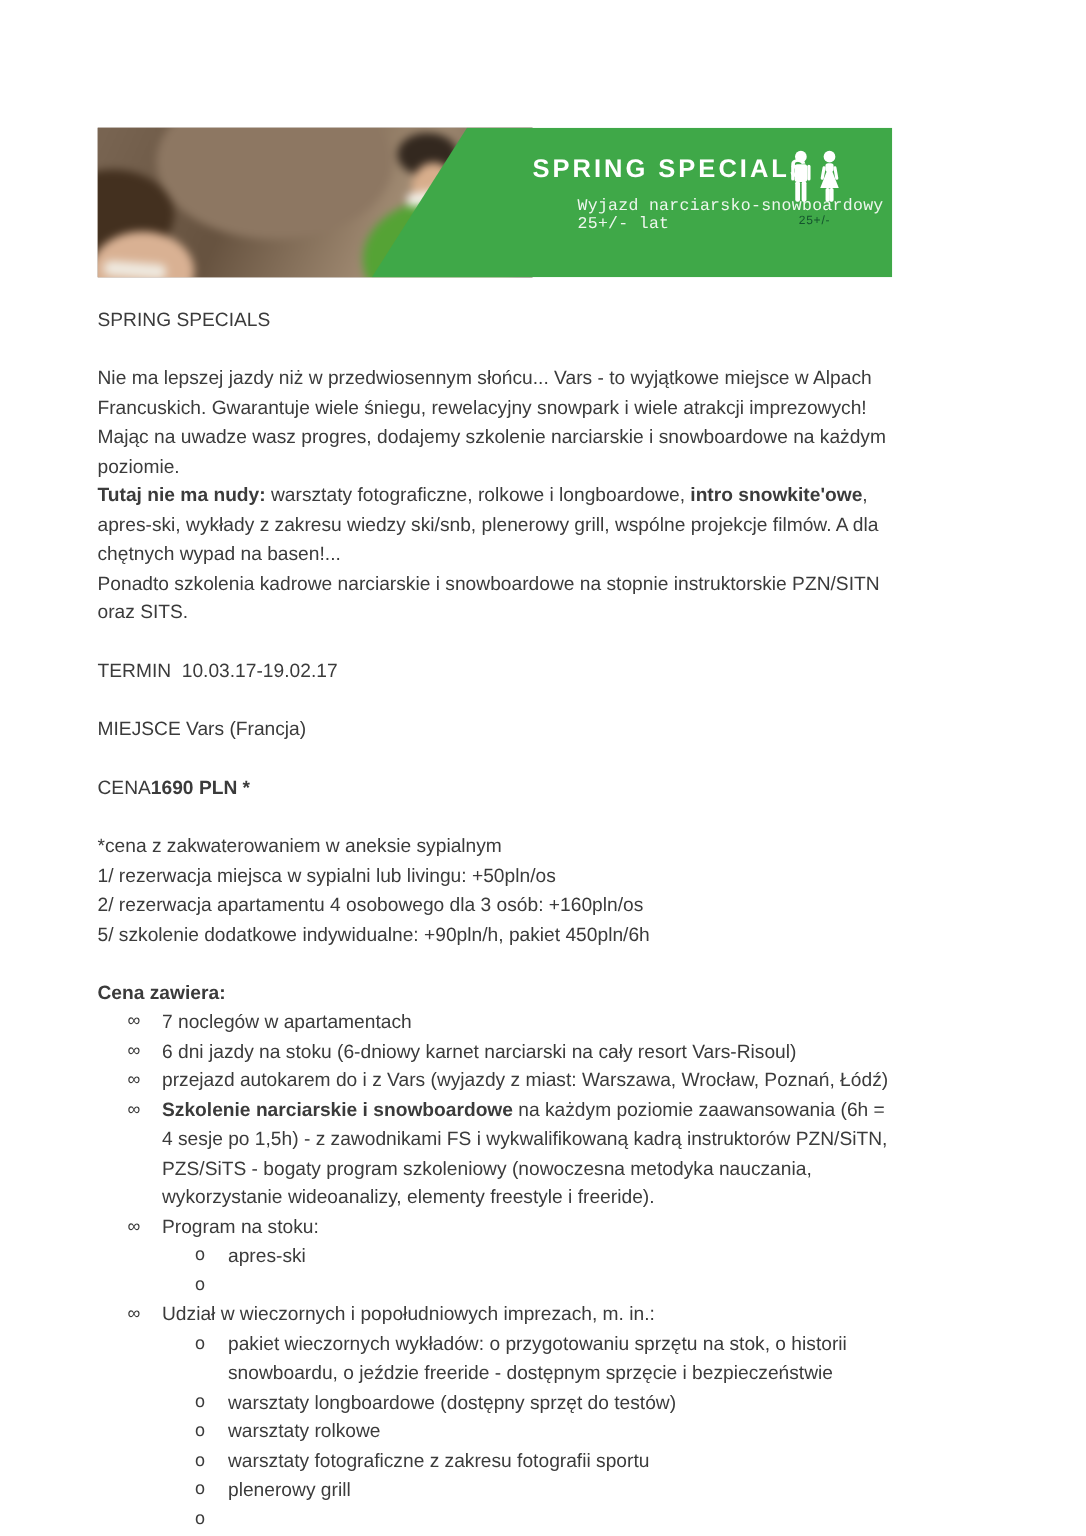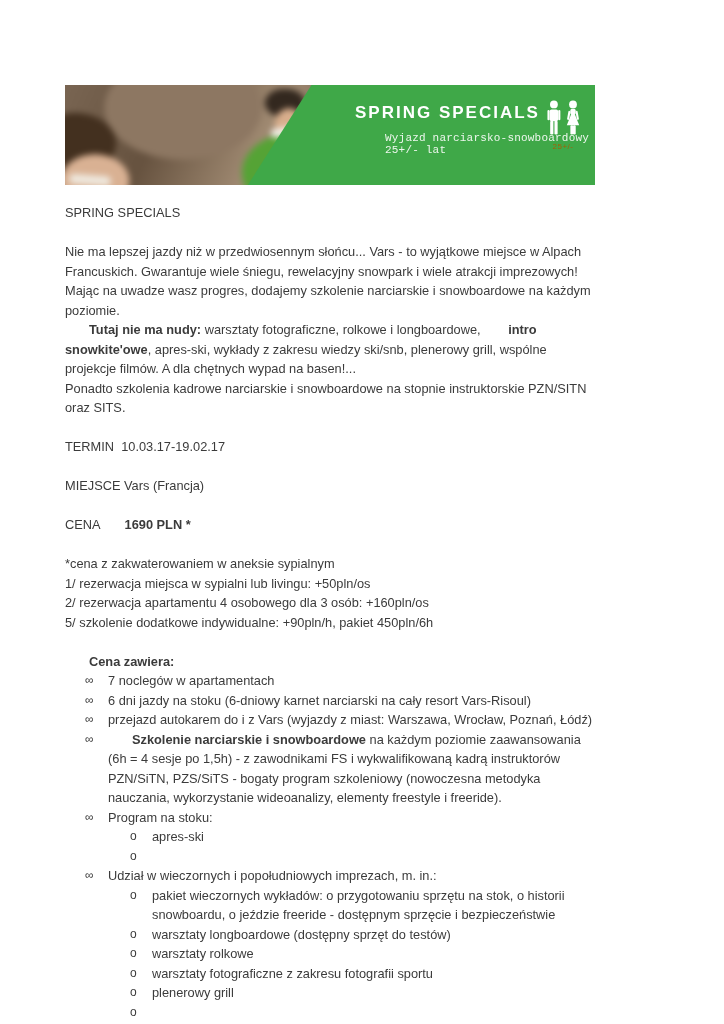"25+/-" .badge { color: #a16207 -> #14532d; right: 8px -> 28px }
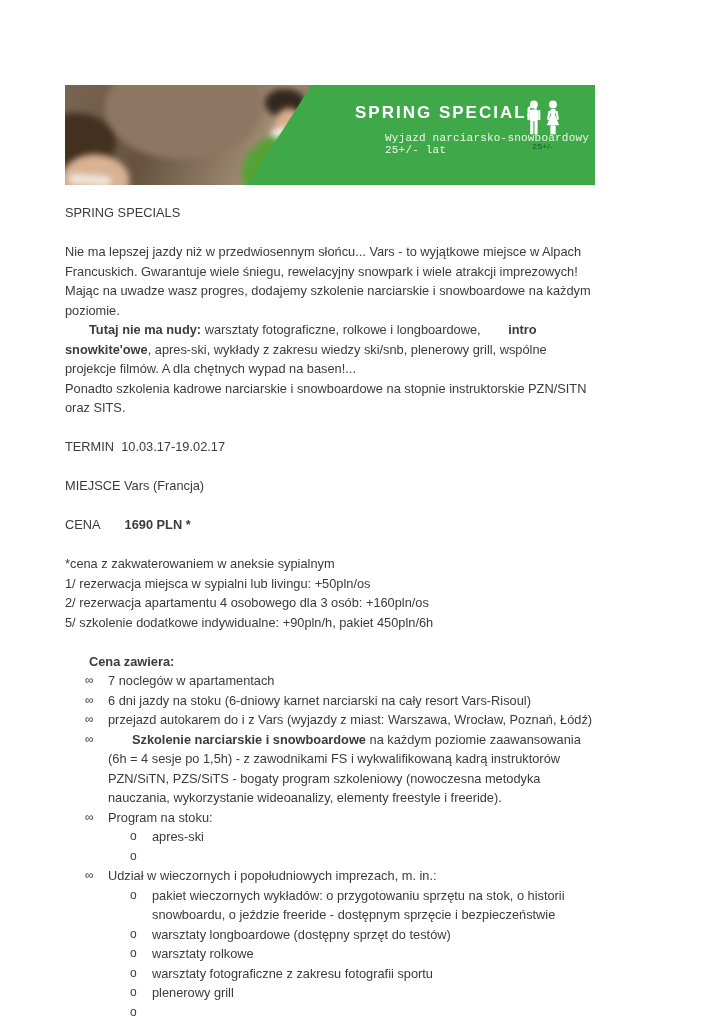"Tutaj nie ma nudy:" .block .b { margin-left: 24px -> none }
